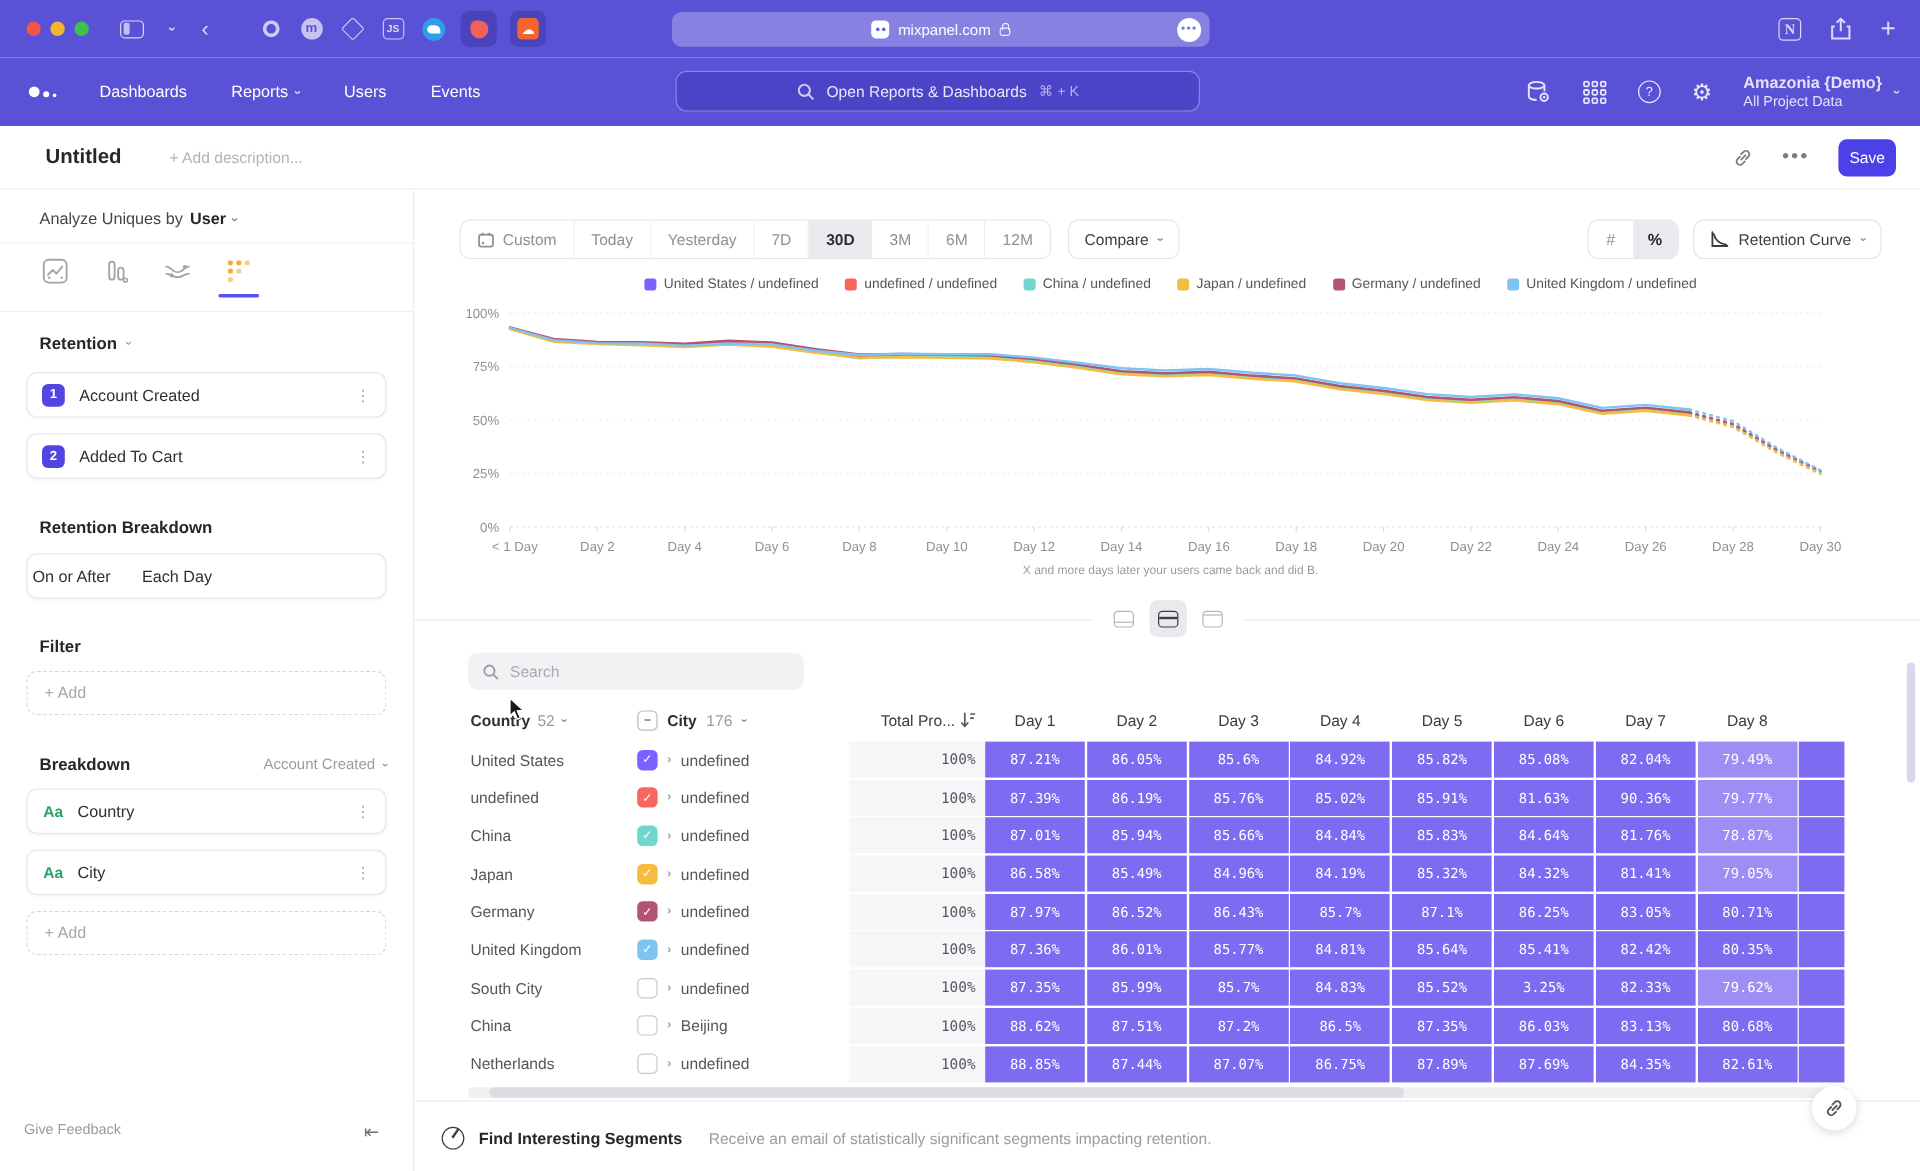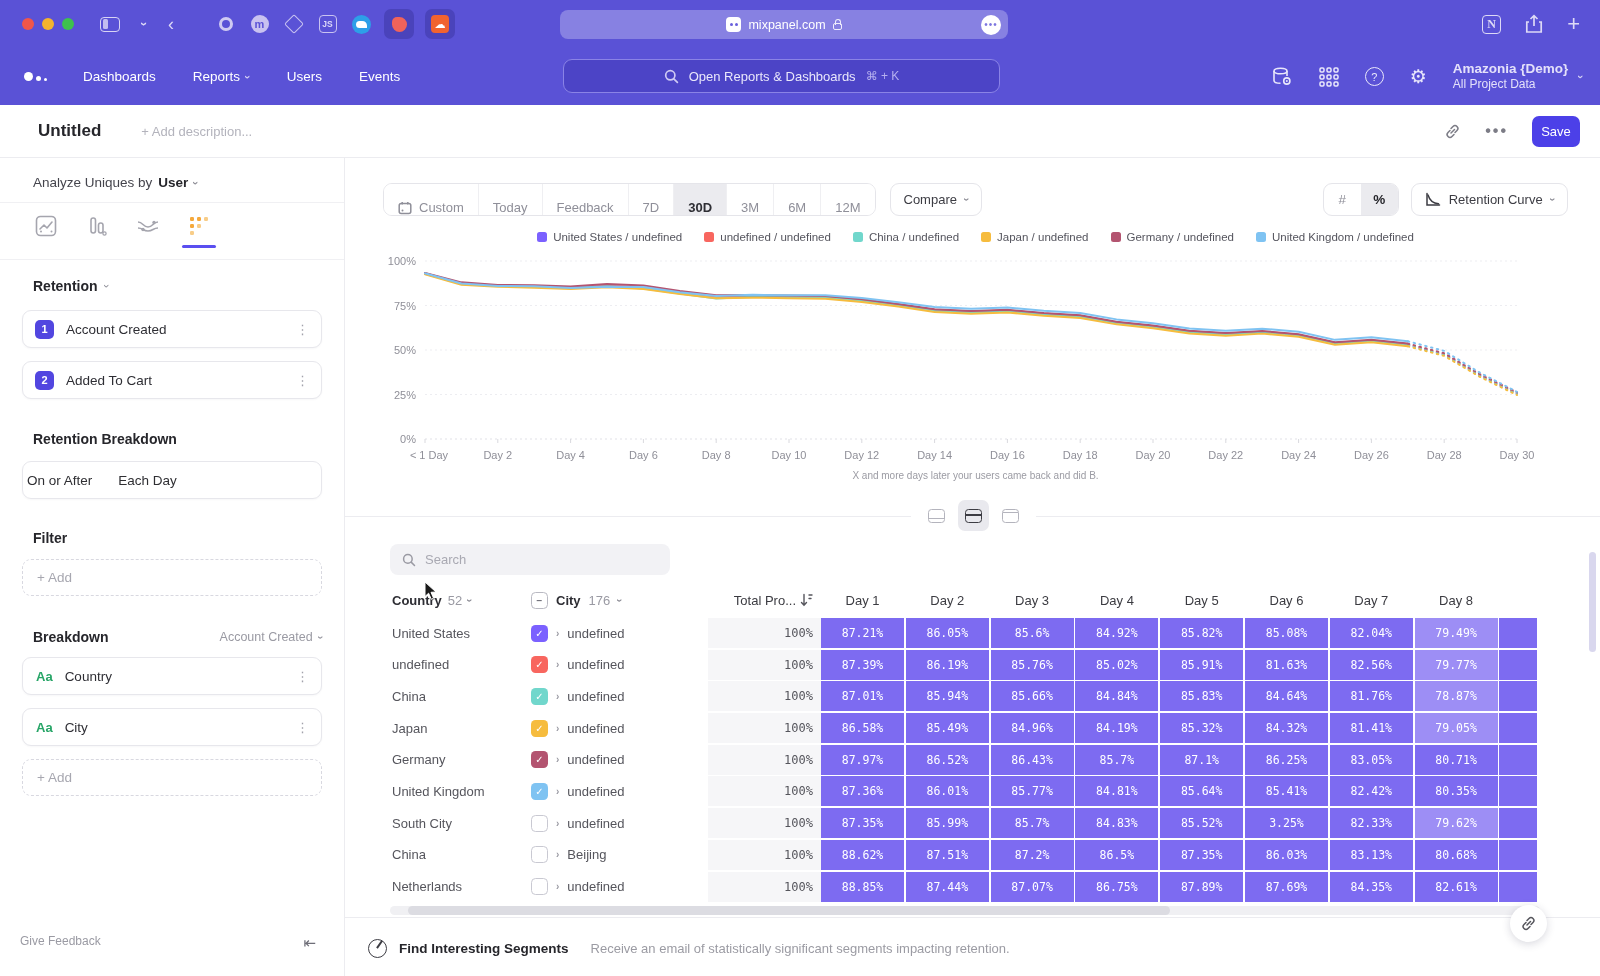"Custom" .seg { align-items: flex-end -> center }
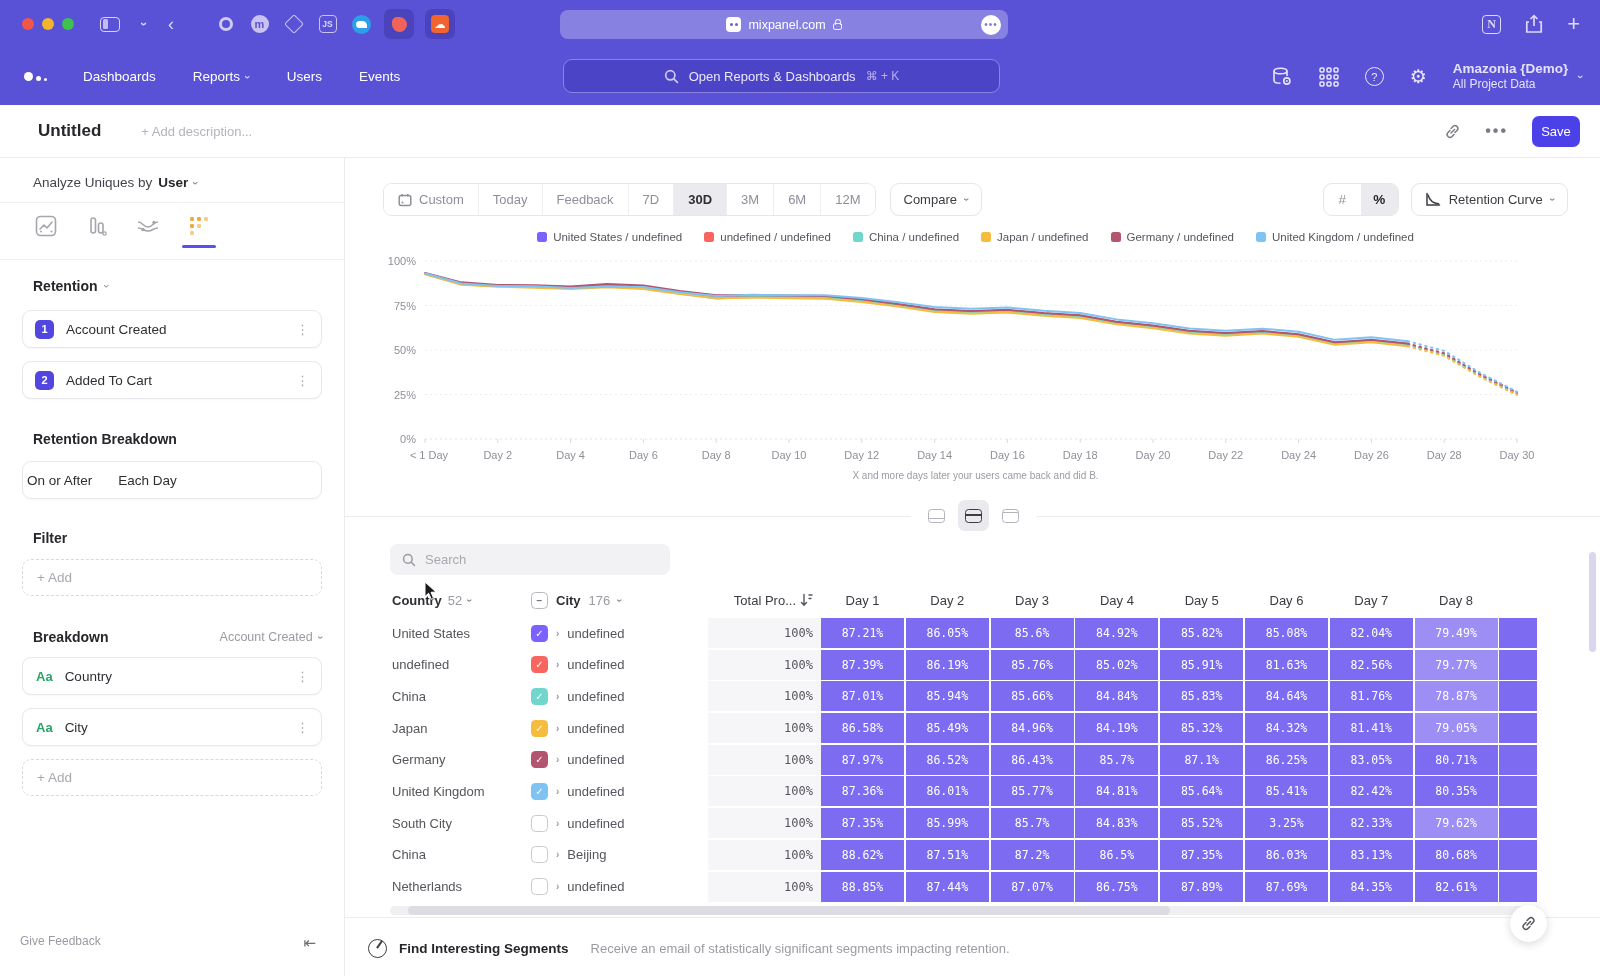"Feedback" span { text: Feedback -> Yesterday }
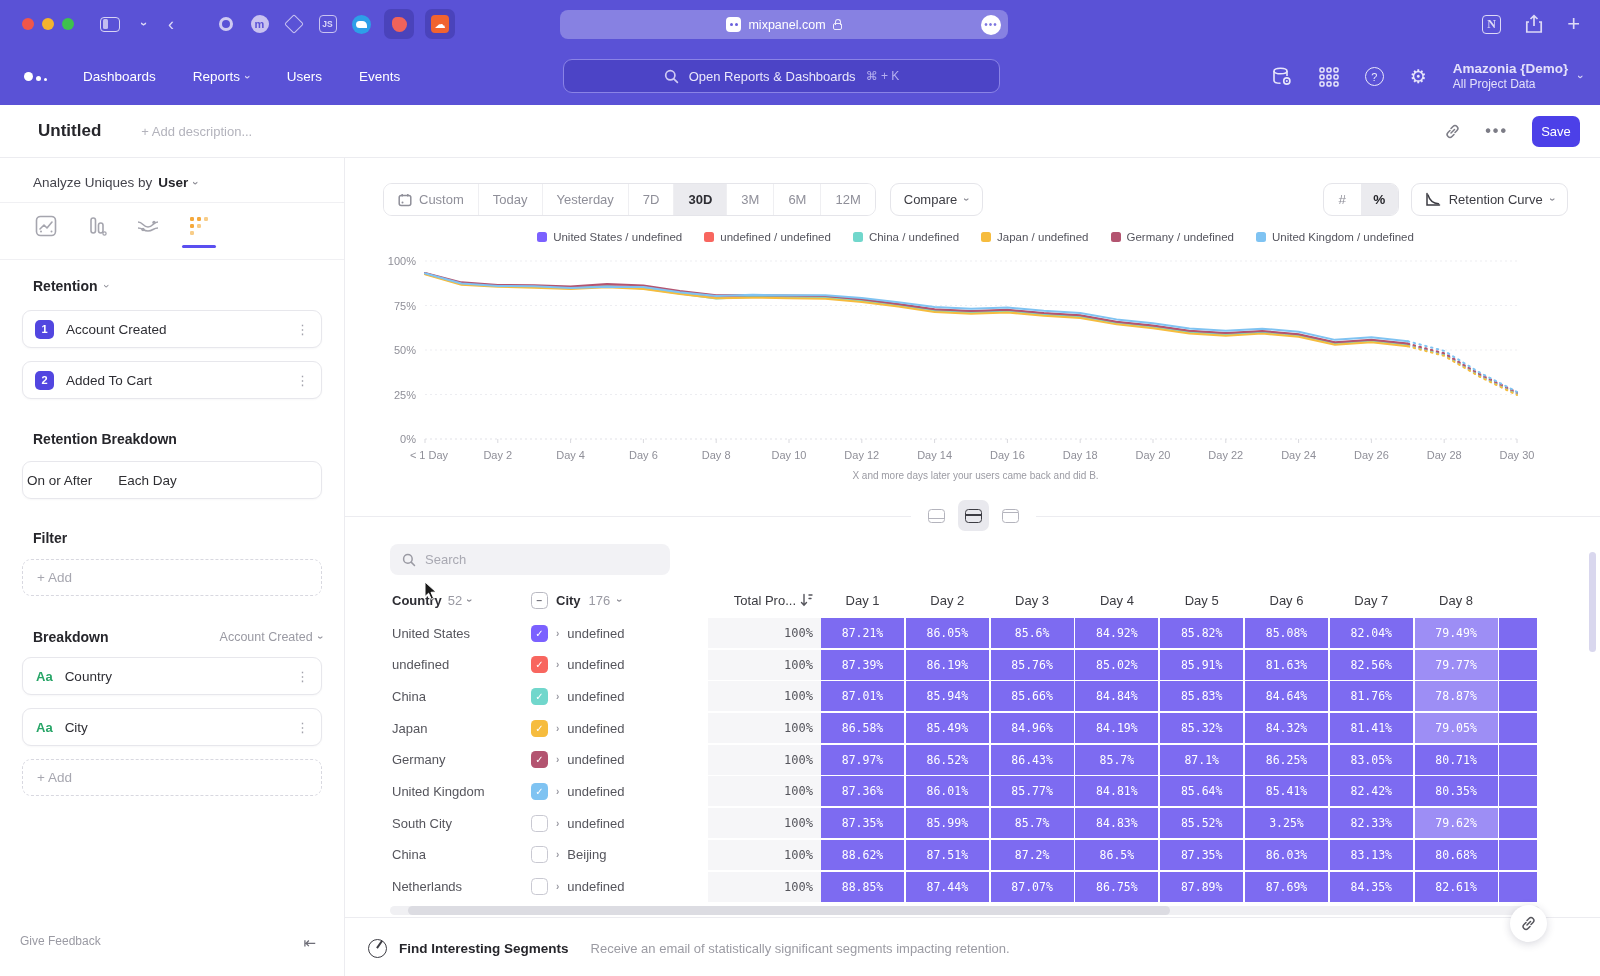"82.56%" div.cell { text: 82.56% -> 90.36% }
